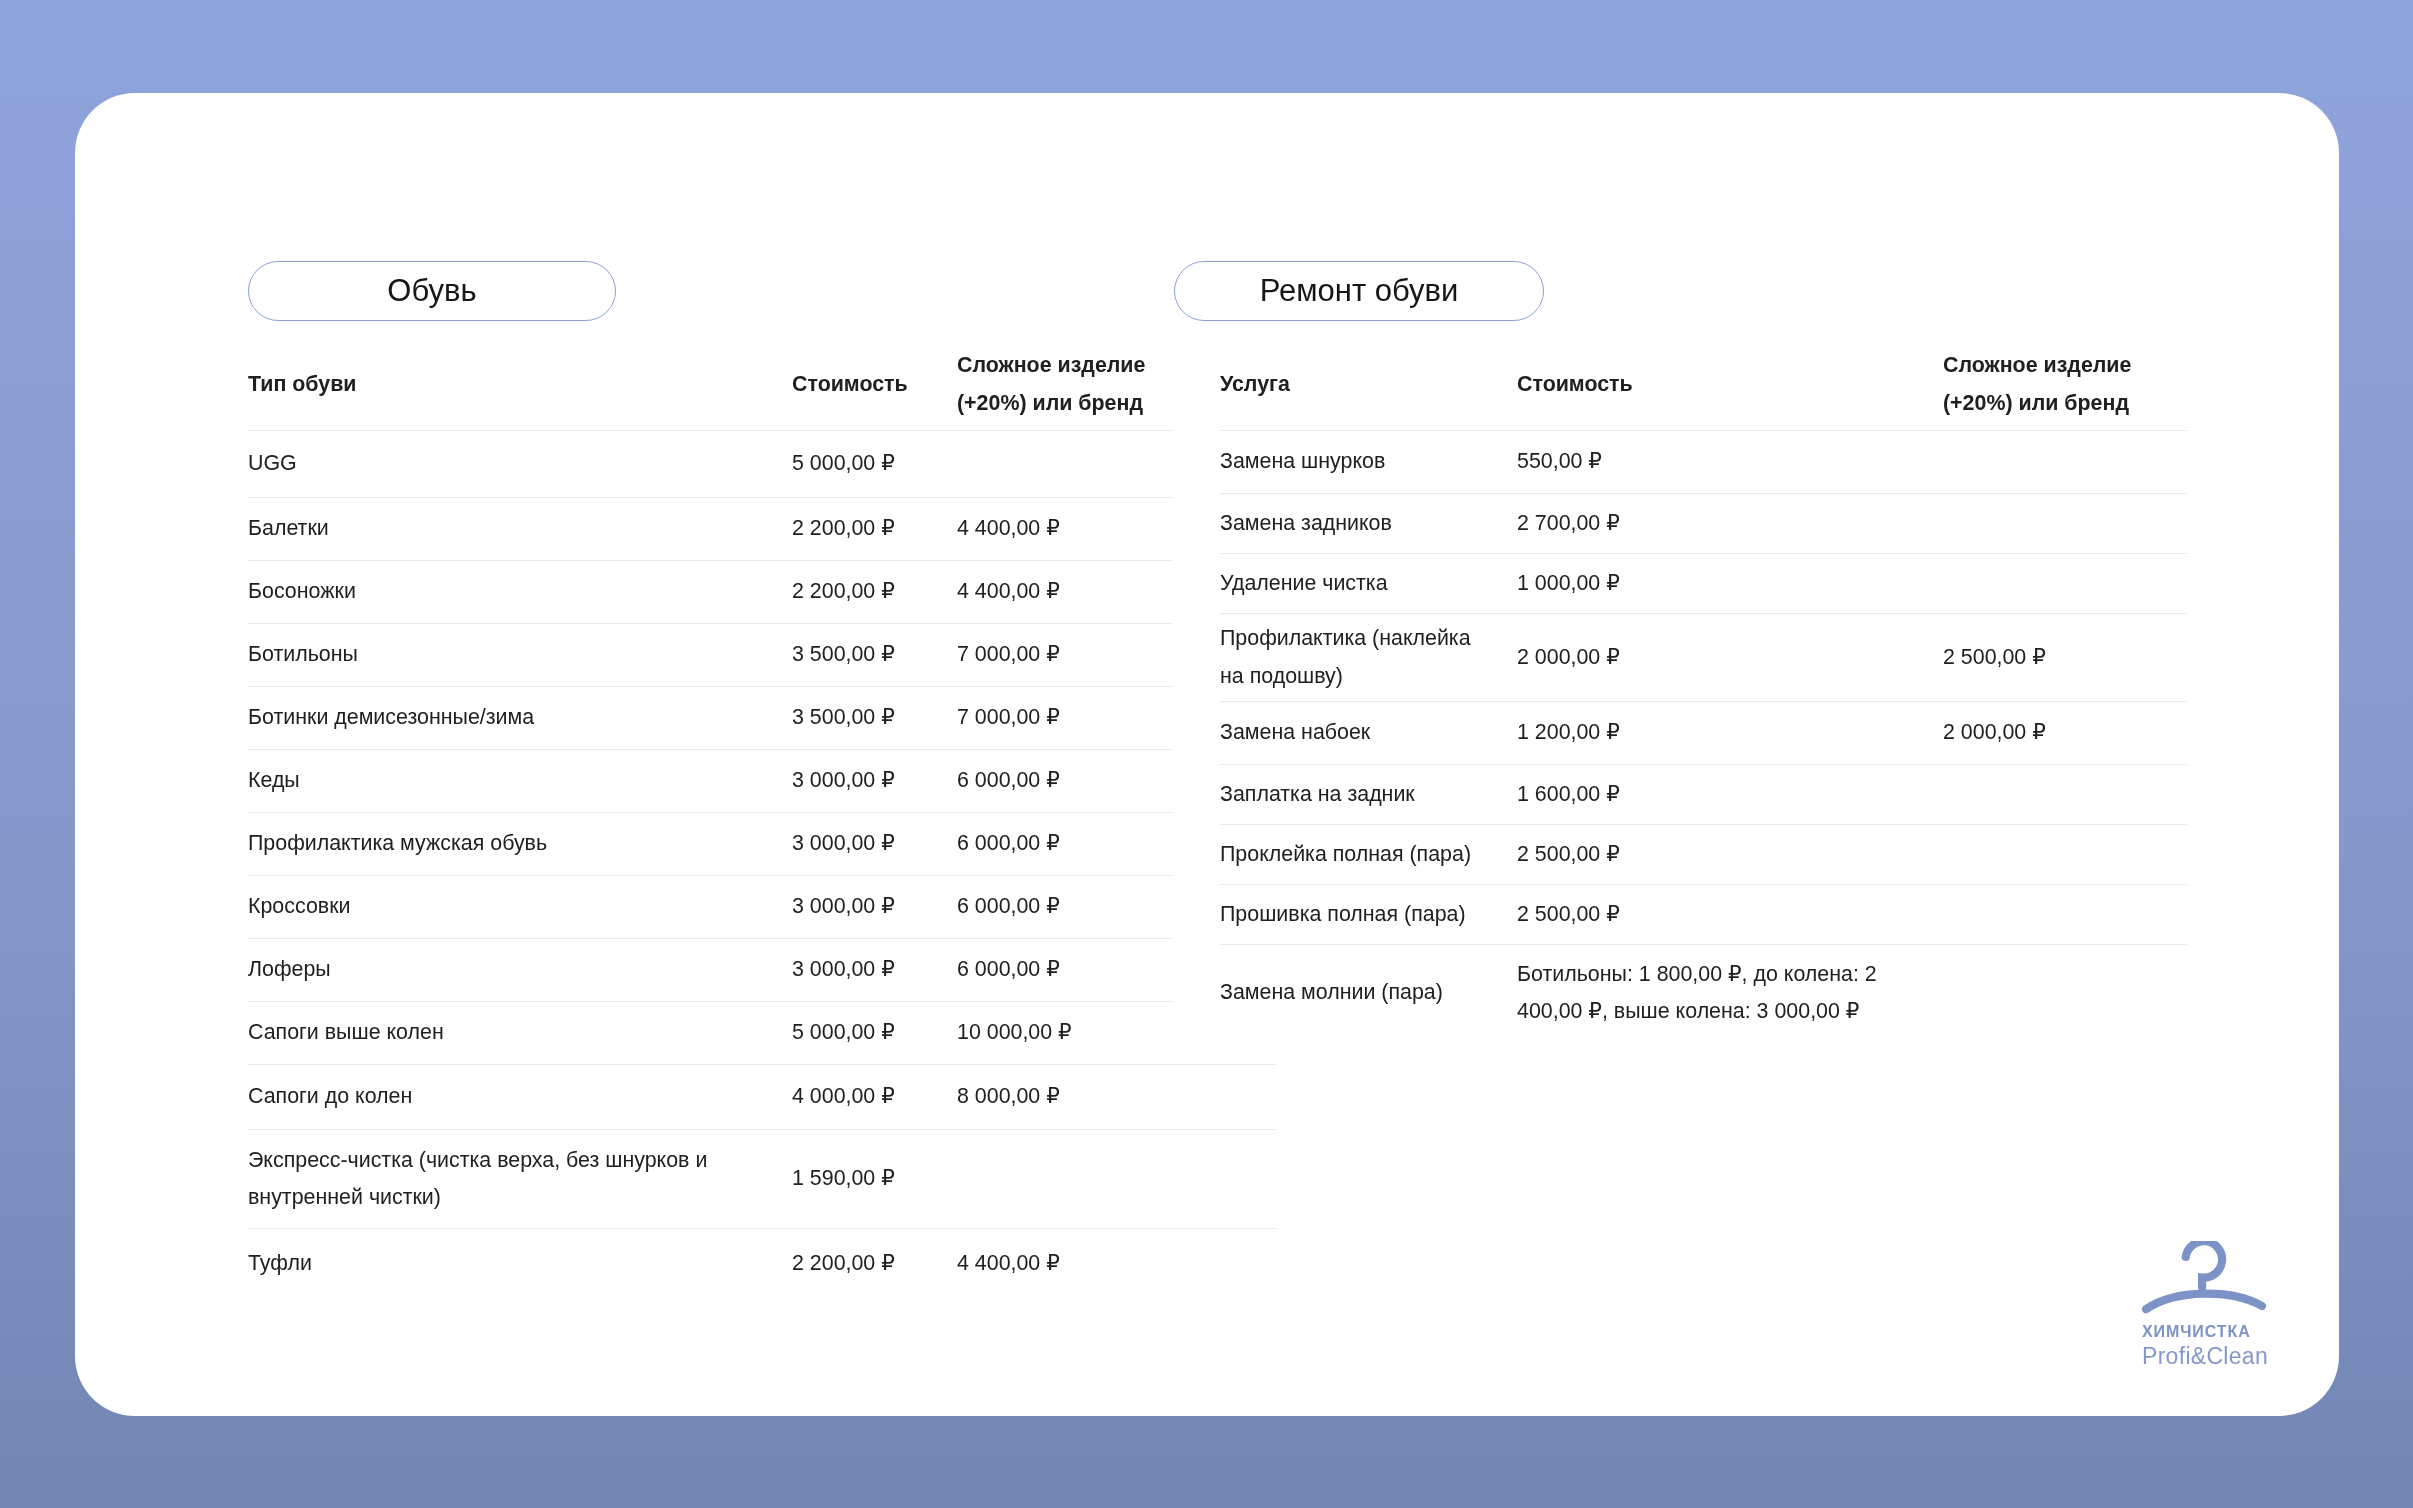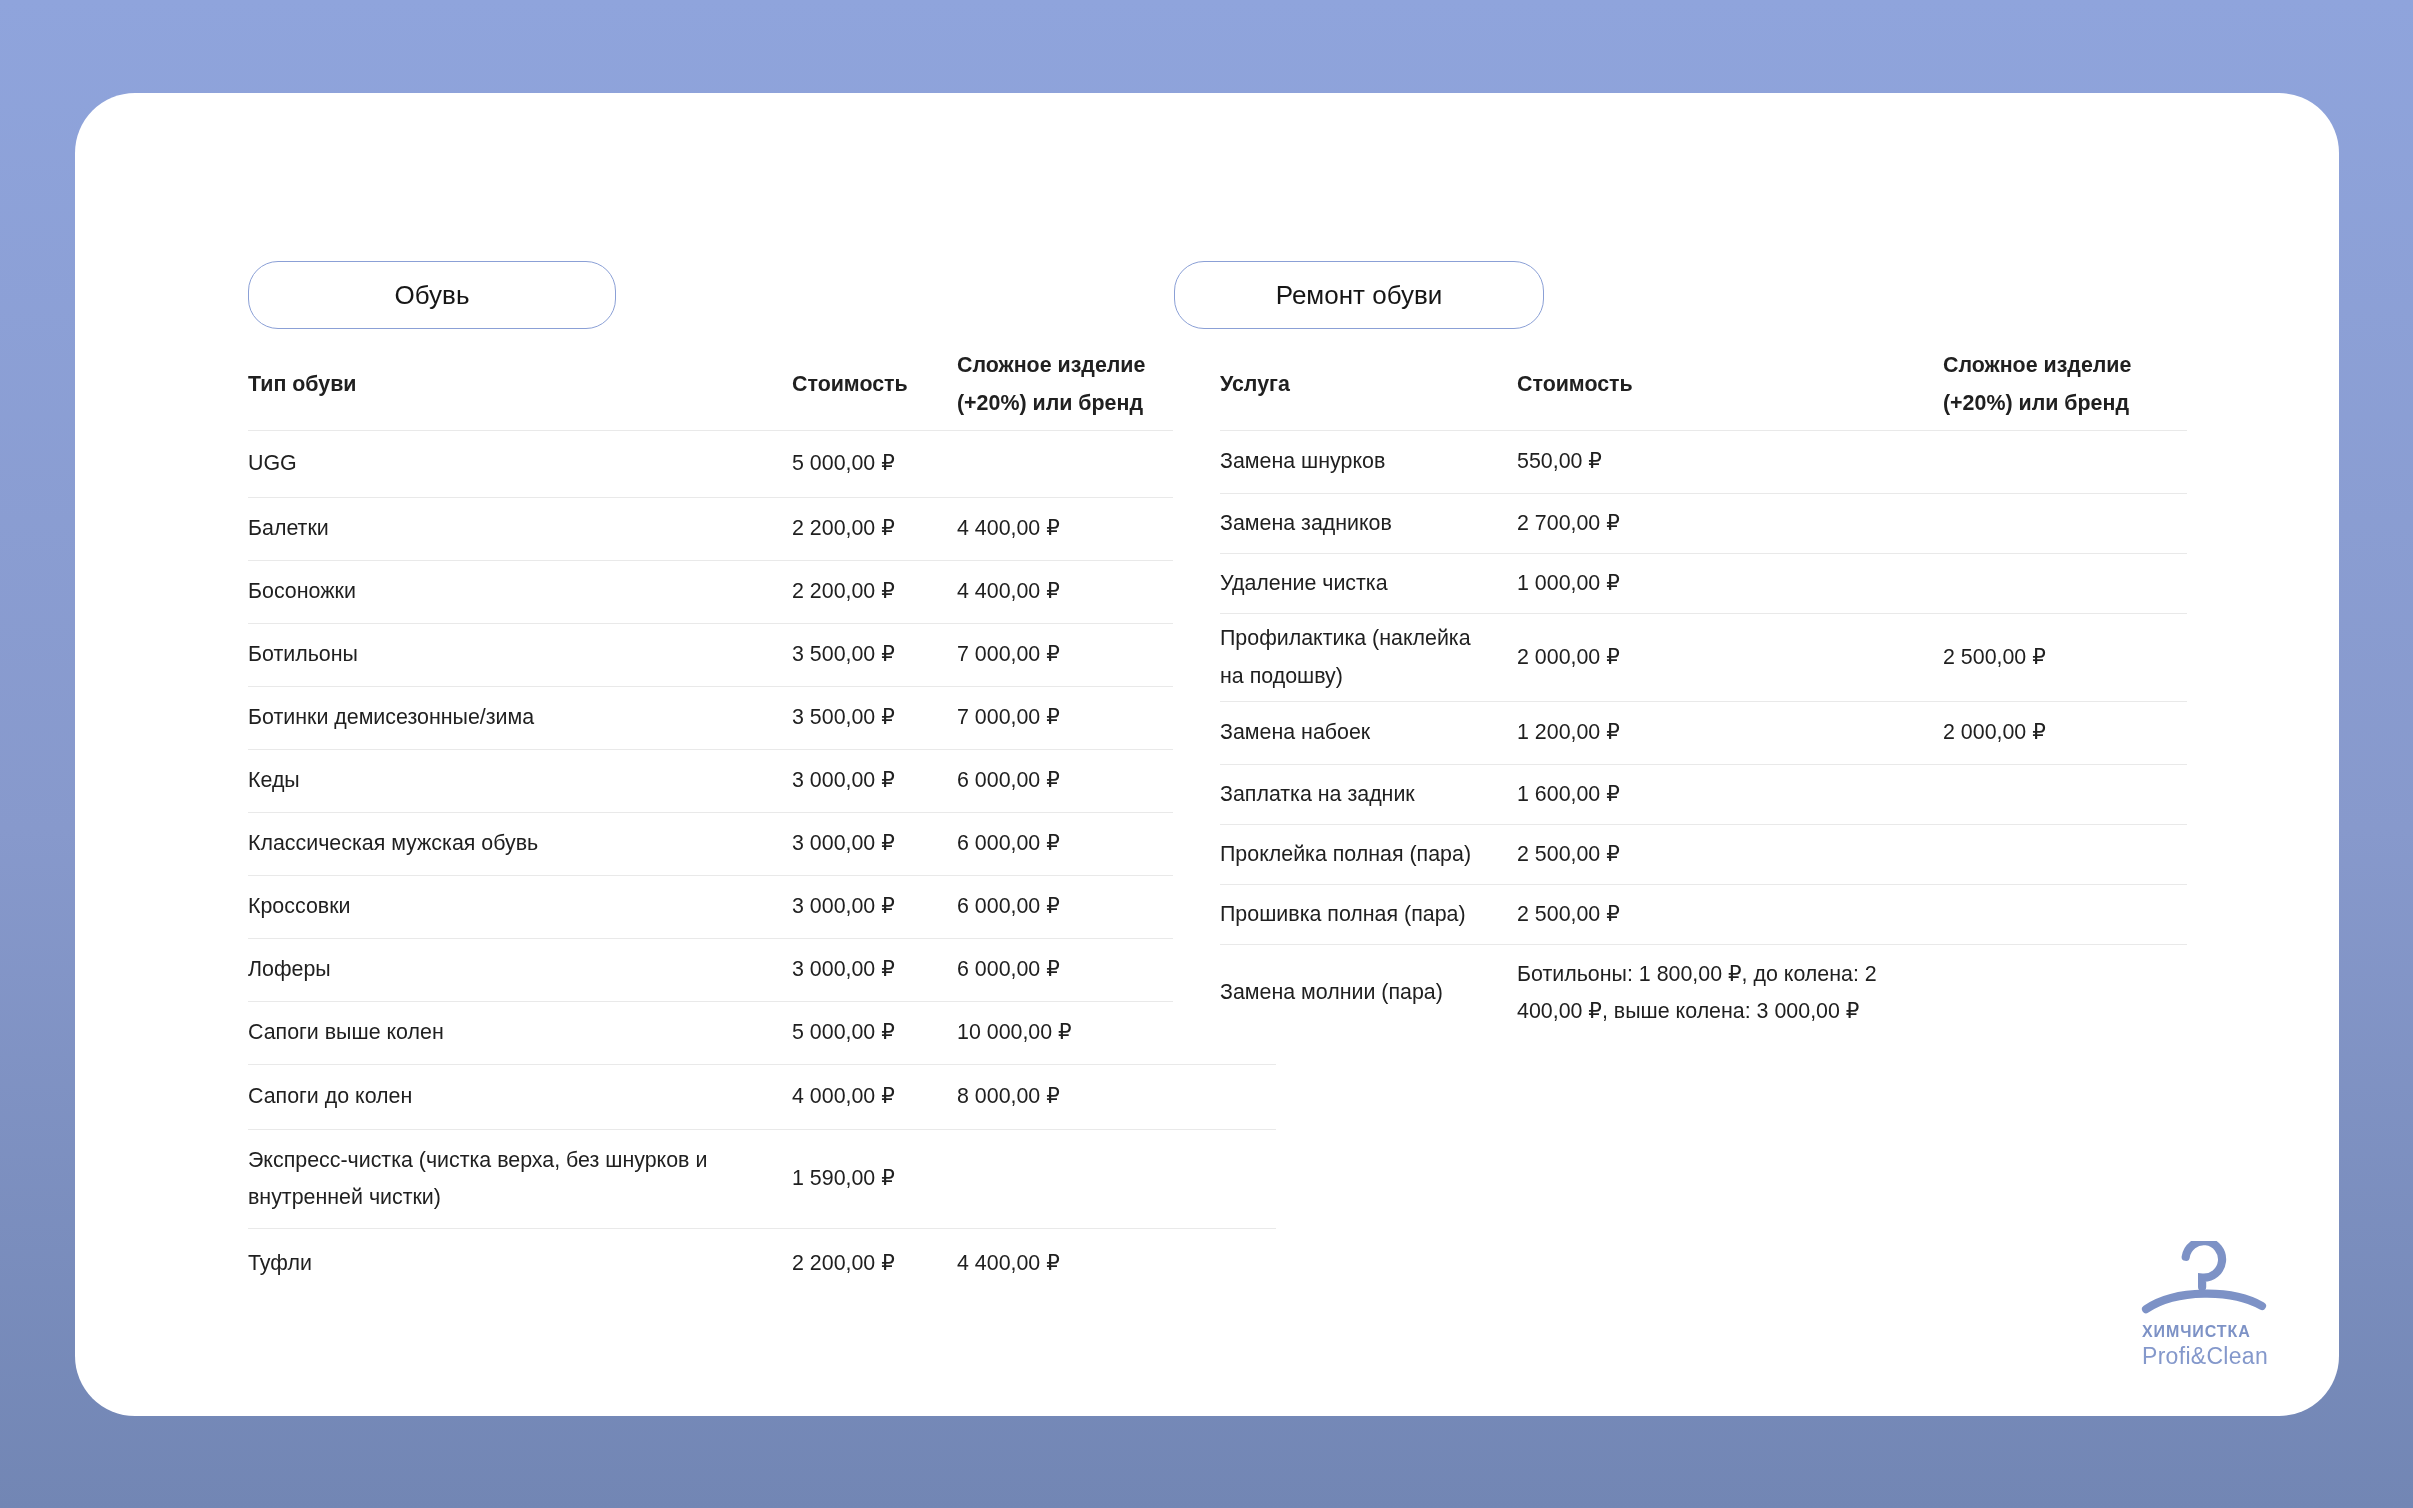"Обувь" .pill-btn { font-size: 26px -> 31px; height: 68px -> 60px }
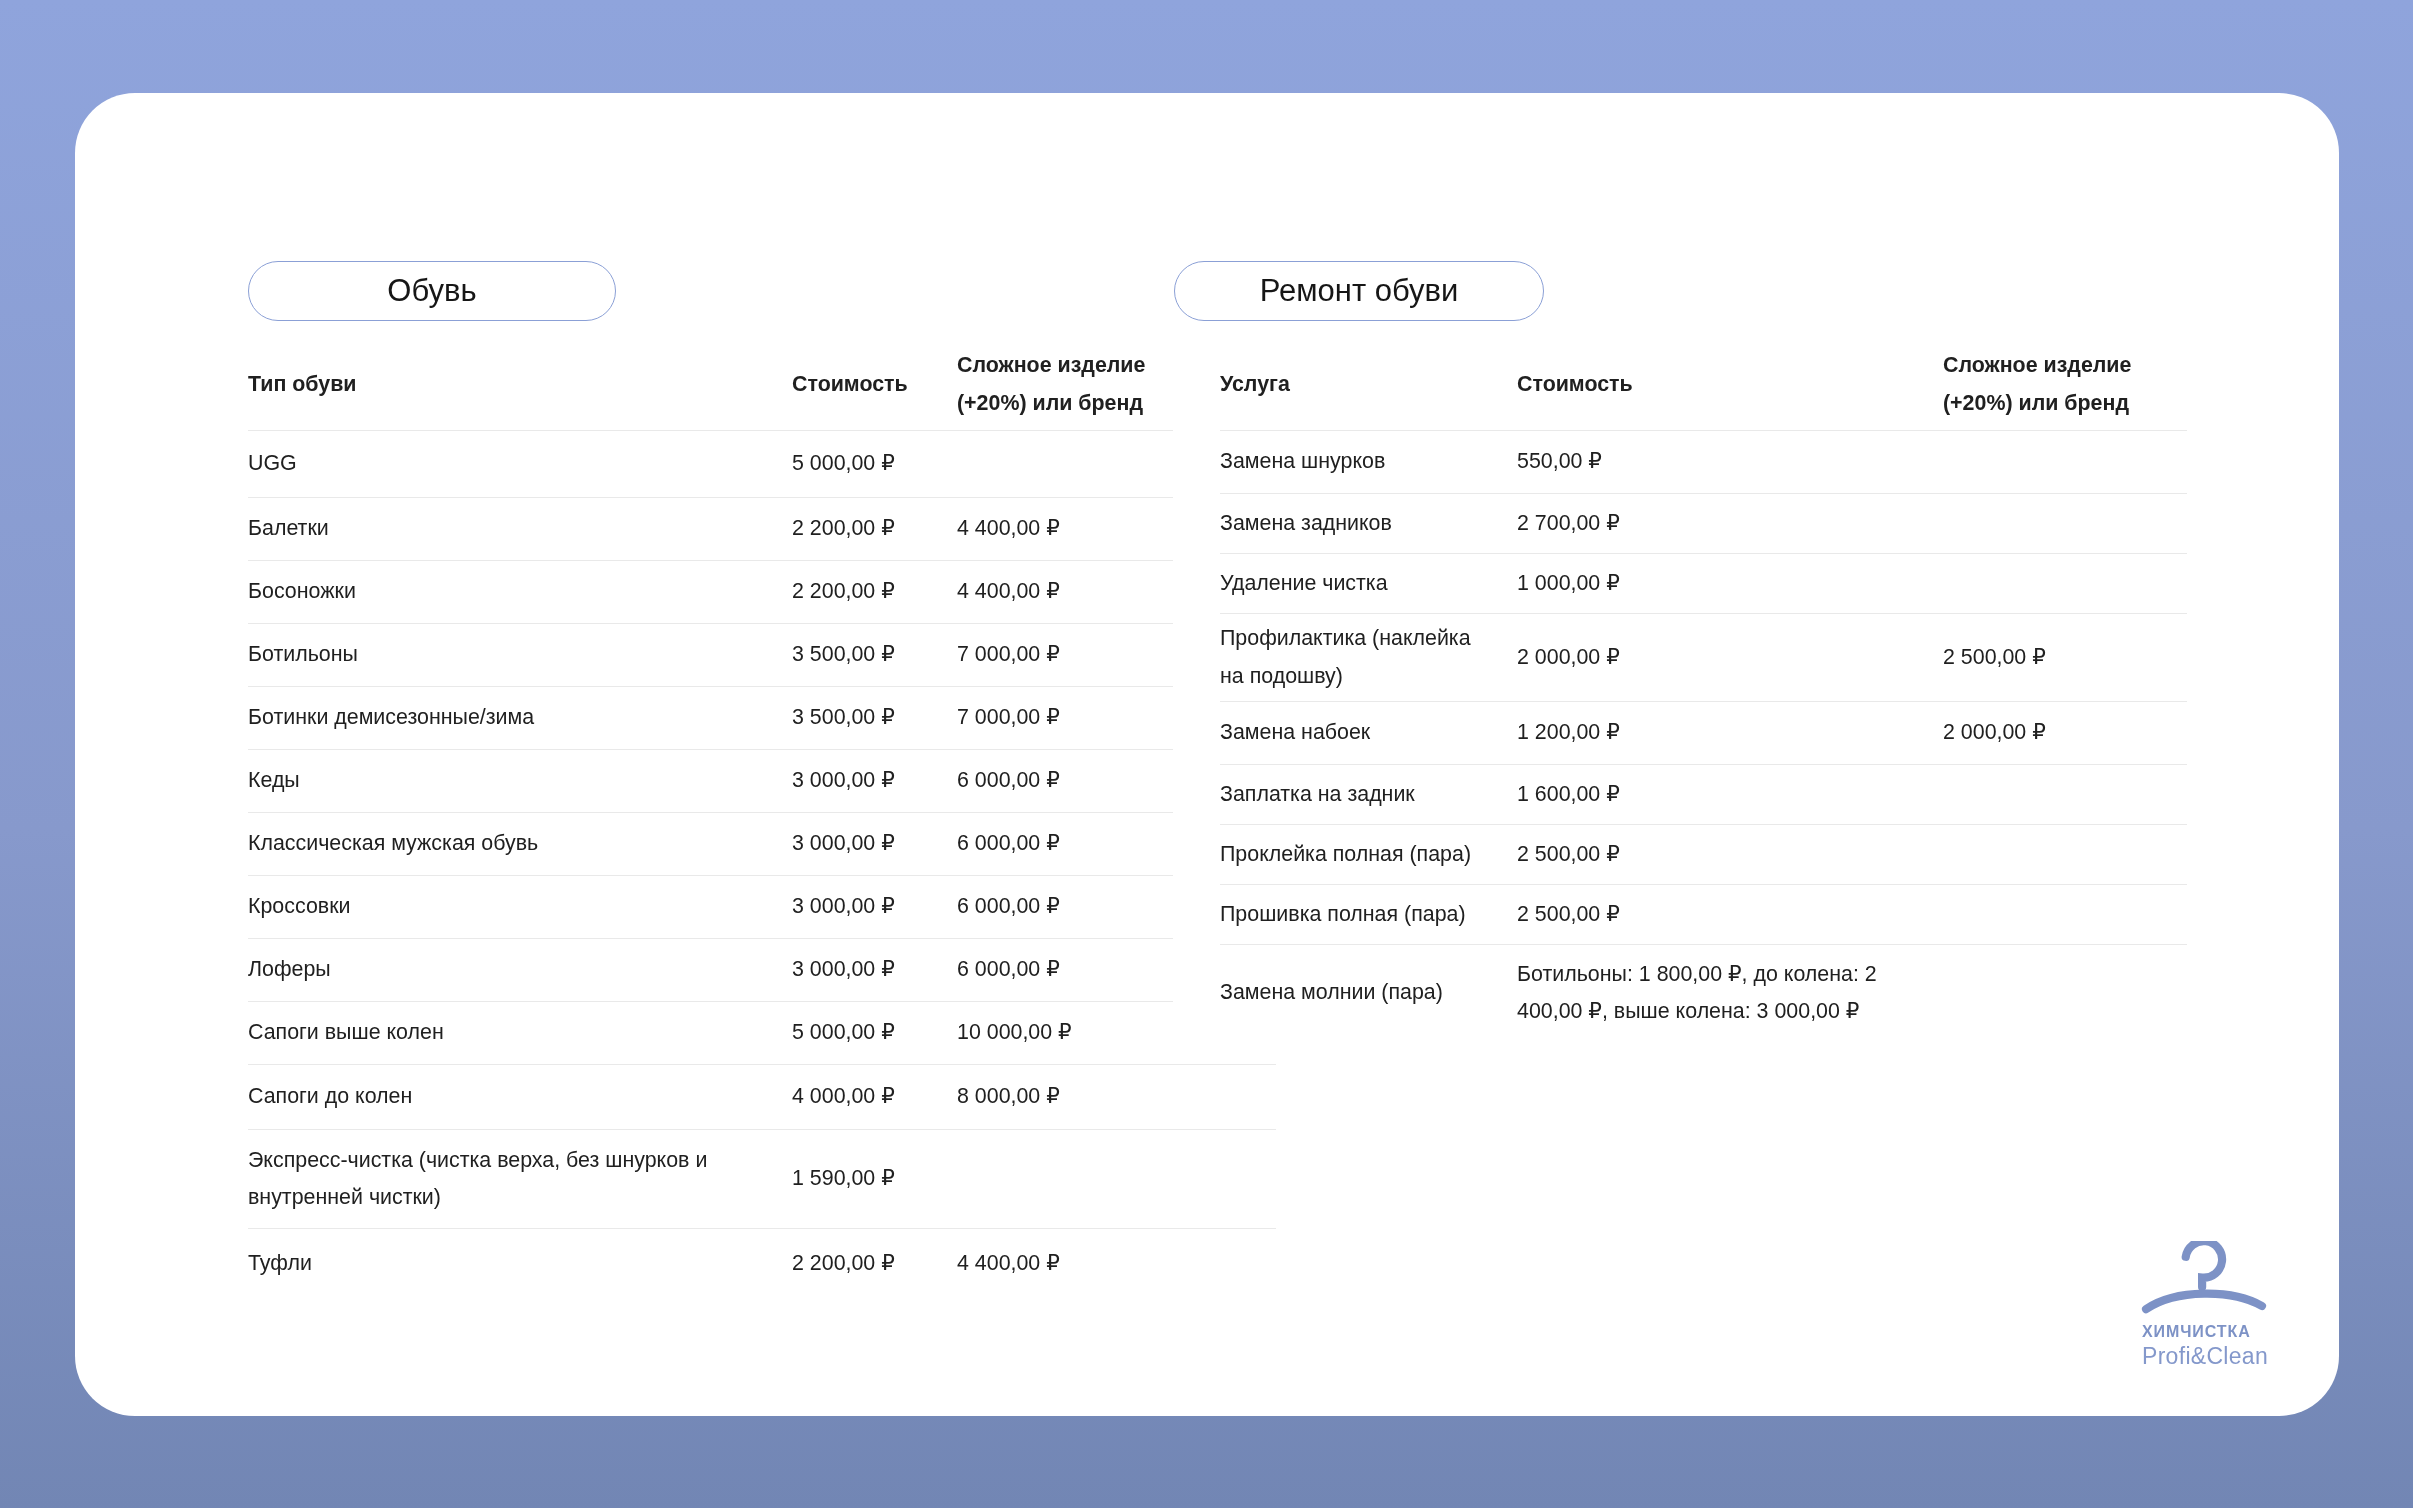"Классическая мужская обувь" div.c1 { text: Классическая -> Профилактика }
